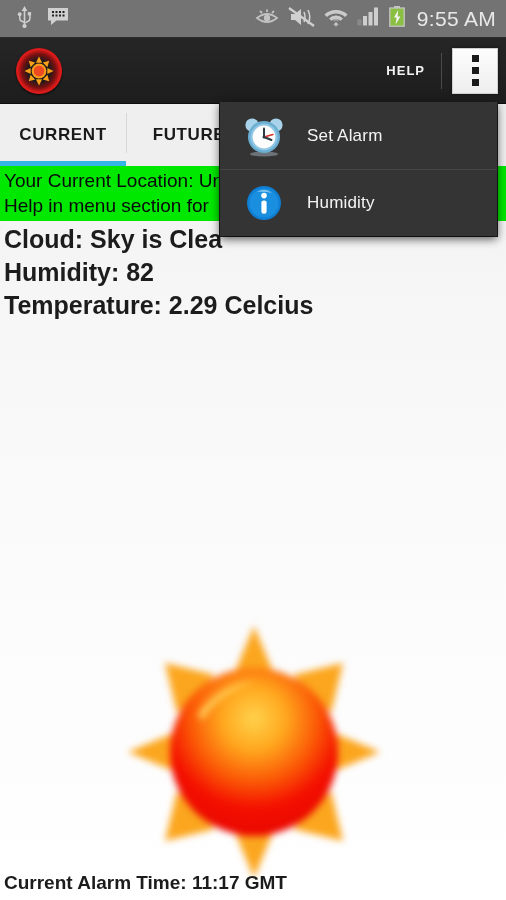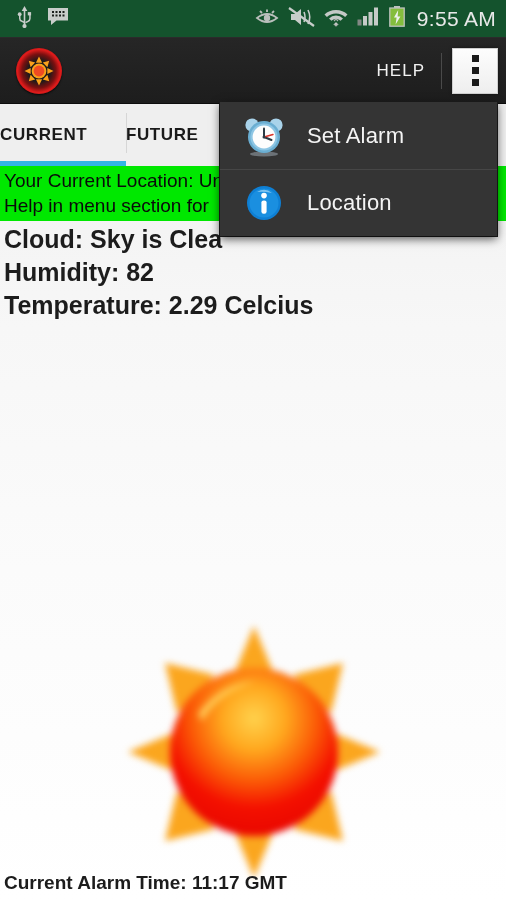"9:55 AM" #status-bar { background: #14532d -> #737373 }
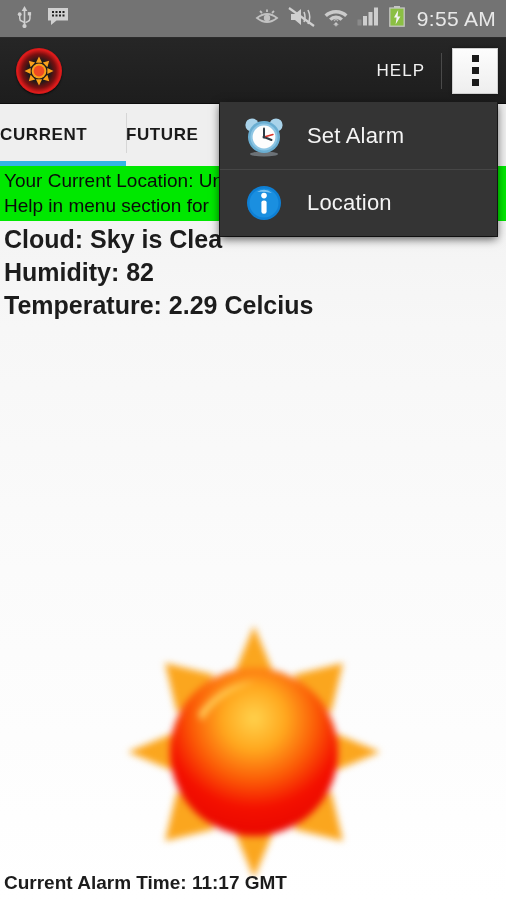"HELP" #help-button { font-size: 17px -> 13px; font-weight: normal -> bold }
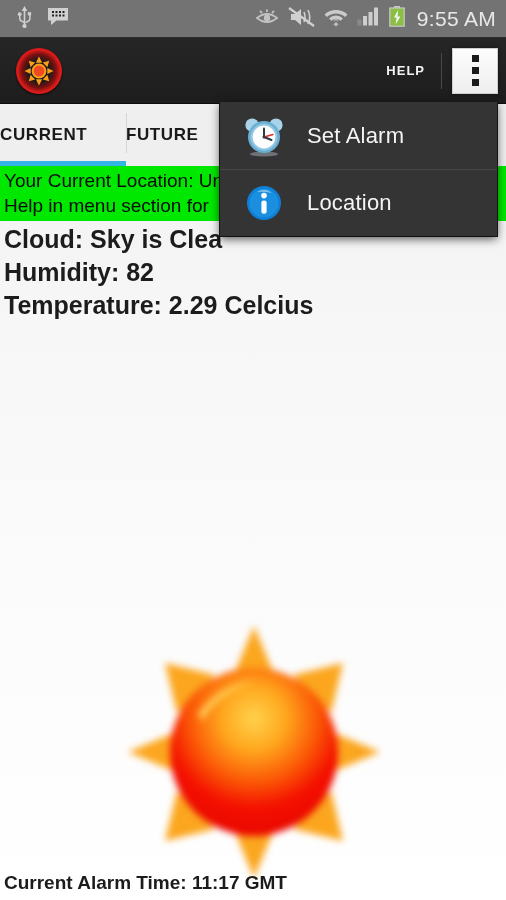"CURRENT" .tab { justify-content: none -> center }
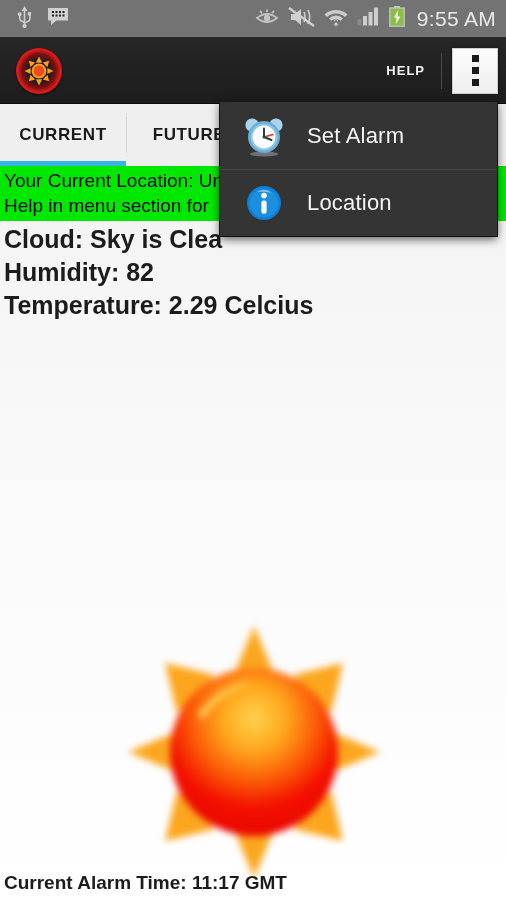"Set Alarm" .menu-item .mi-label { font-size: 22px -> 17px }
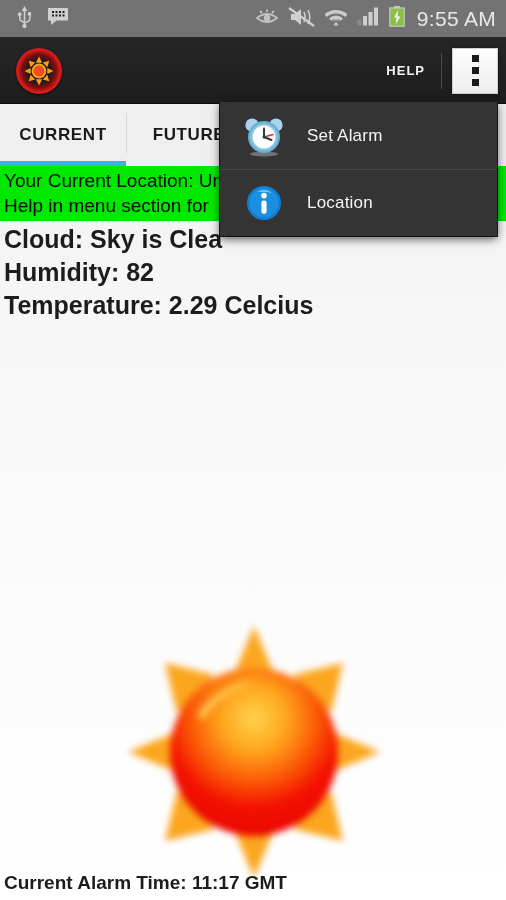"Location" span.mi-label { text: Location -> Humidity }
